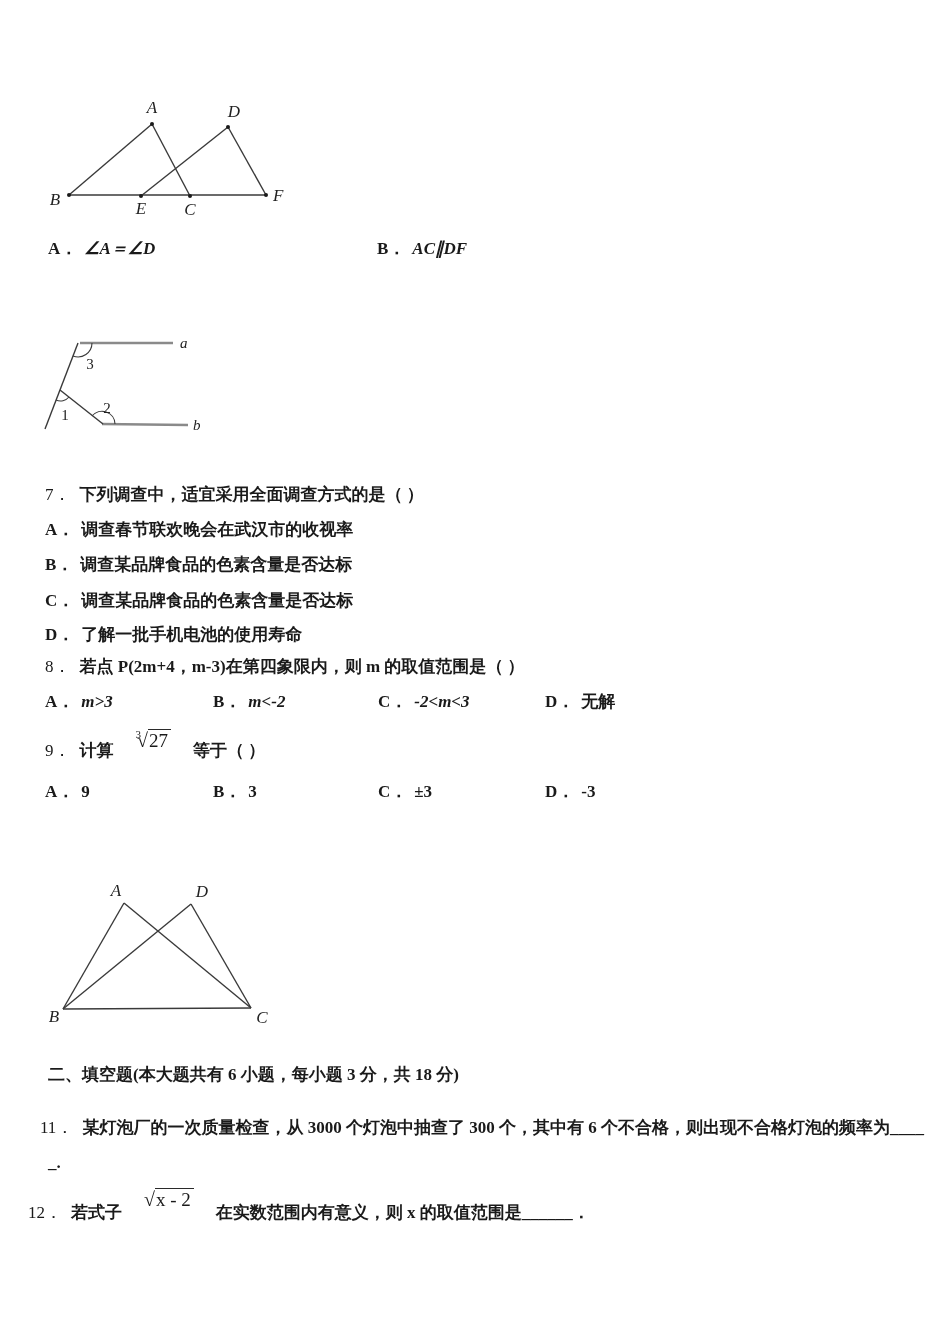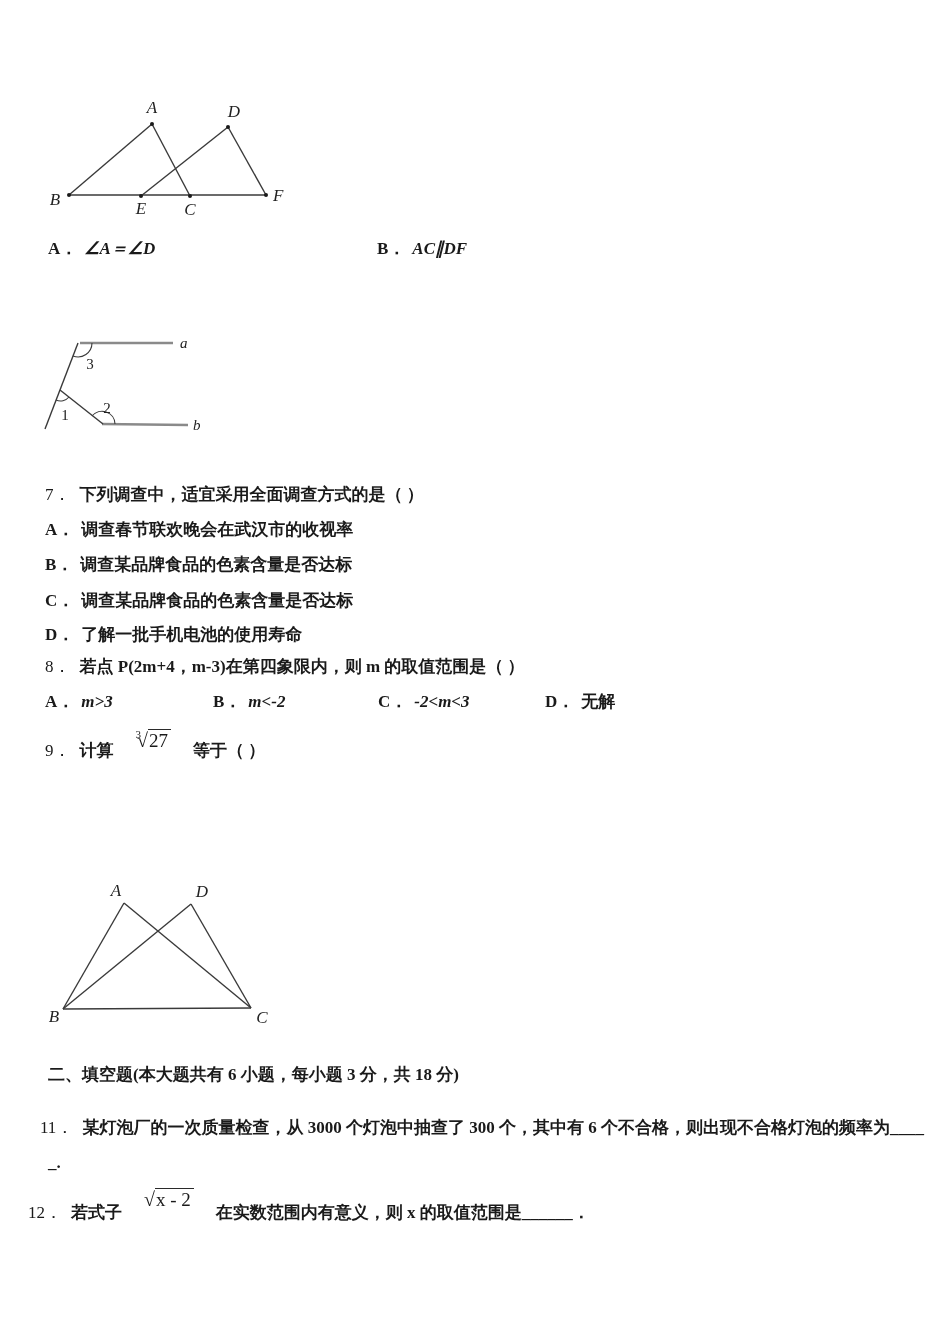"A． 9" div.optrow { html: none -> <div> <span><span>A．</span><span>9</span></span> <span><span>B．</span><span>3</span></span> <span><span>C．</span><span>±3</span></span> <span><span>D．</span><span>-3</span></span> </div> }
